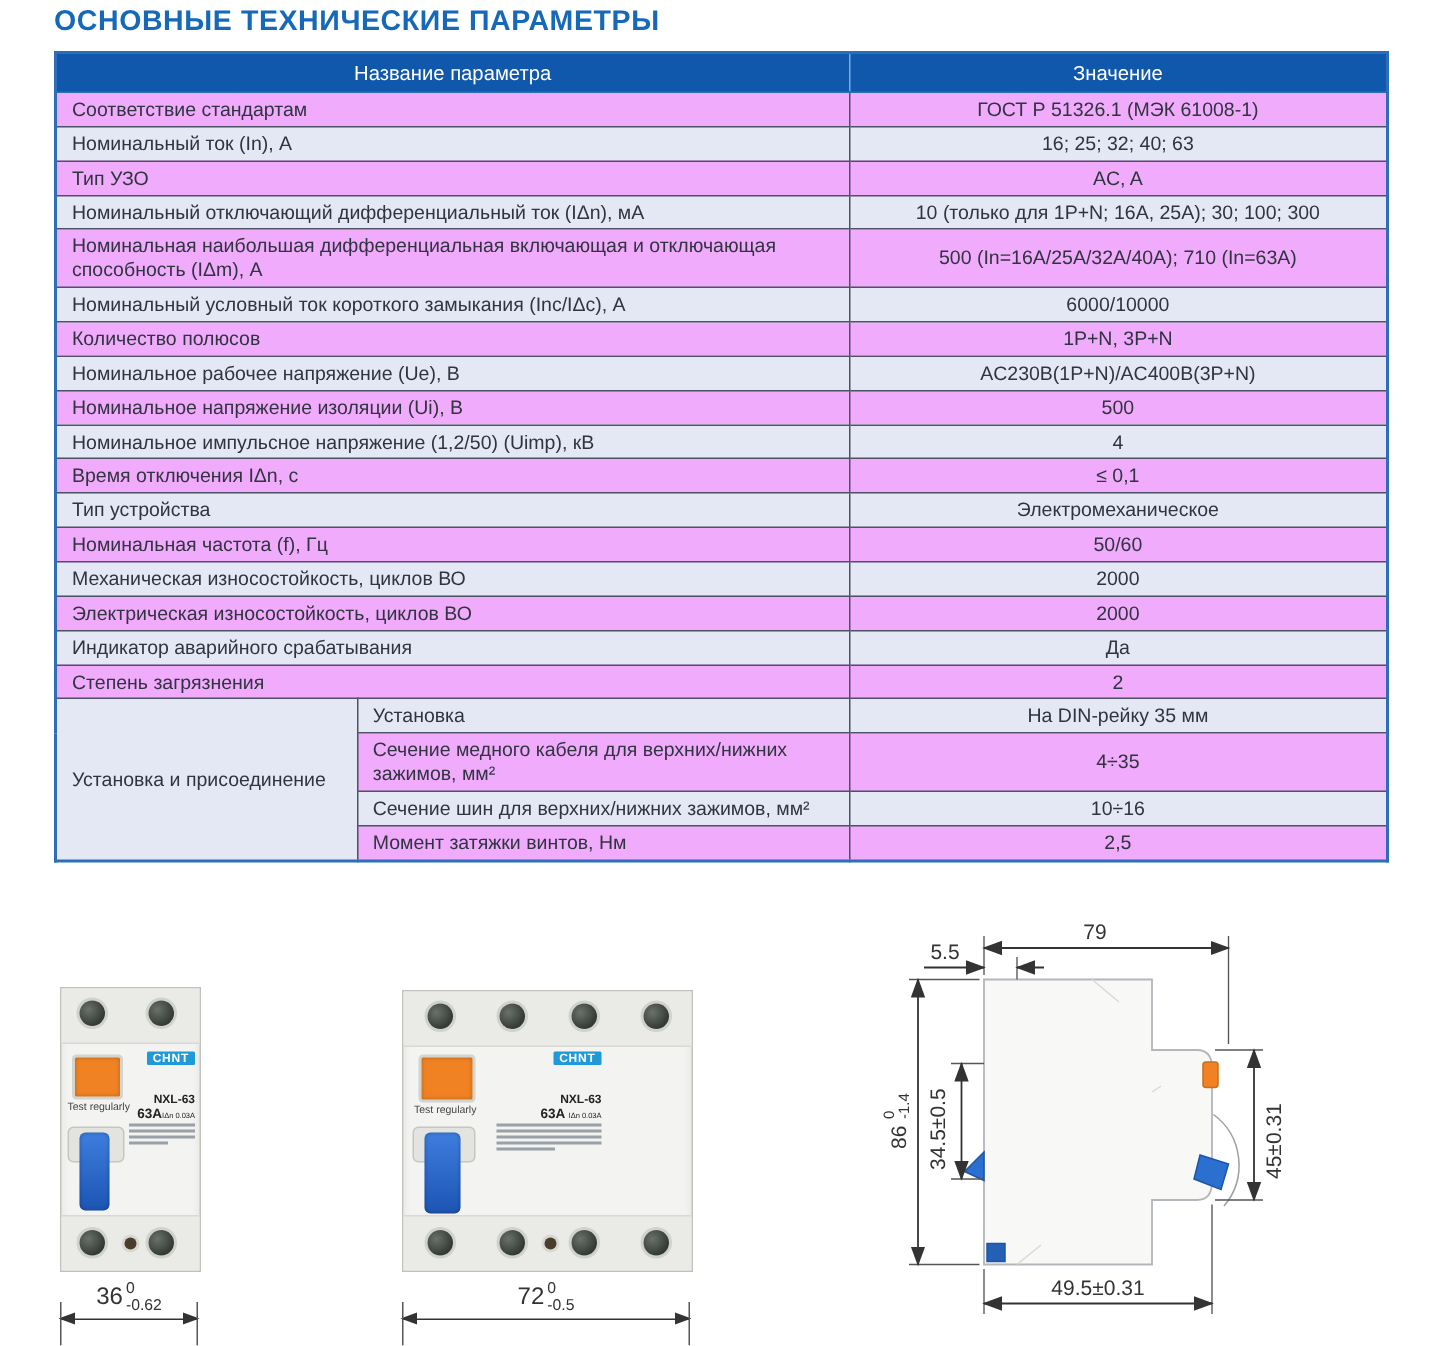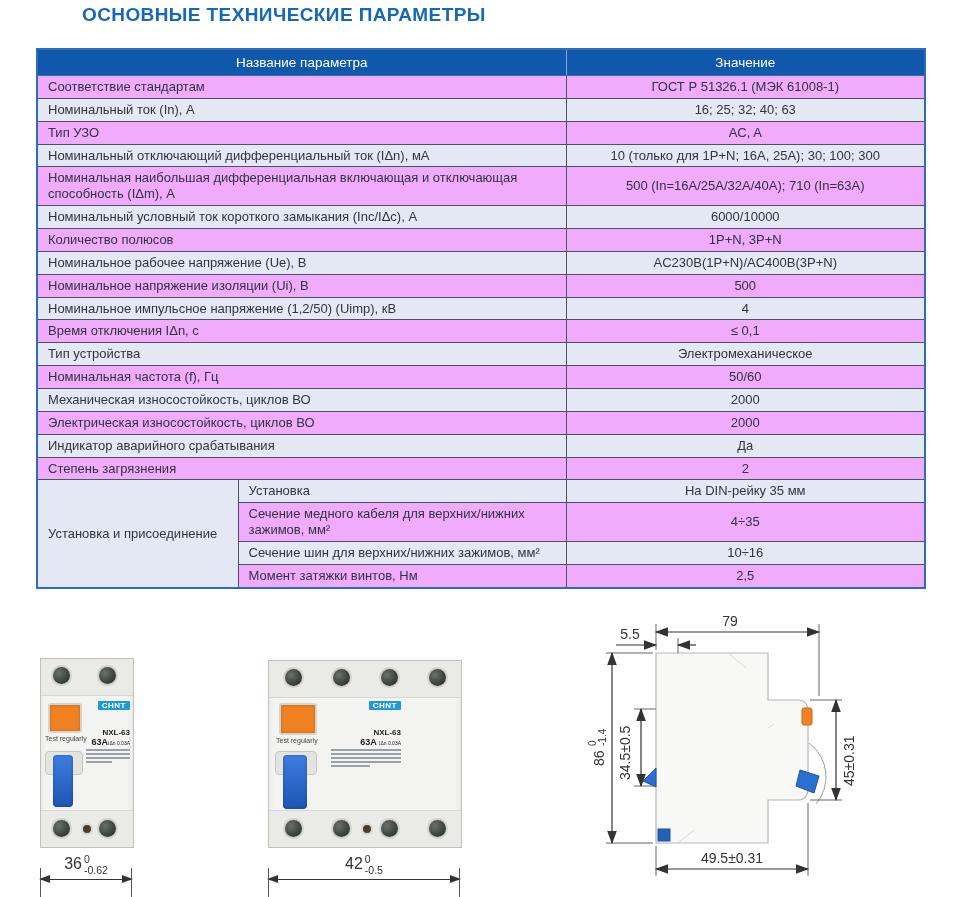"ОСНОВНЫЕ ТЕХНИЧЕСКИЕ ПАРАМЕТРЫ" #title1 { margin-left: 46px -> none }
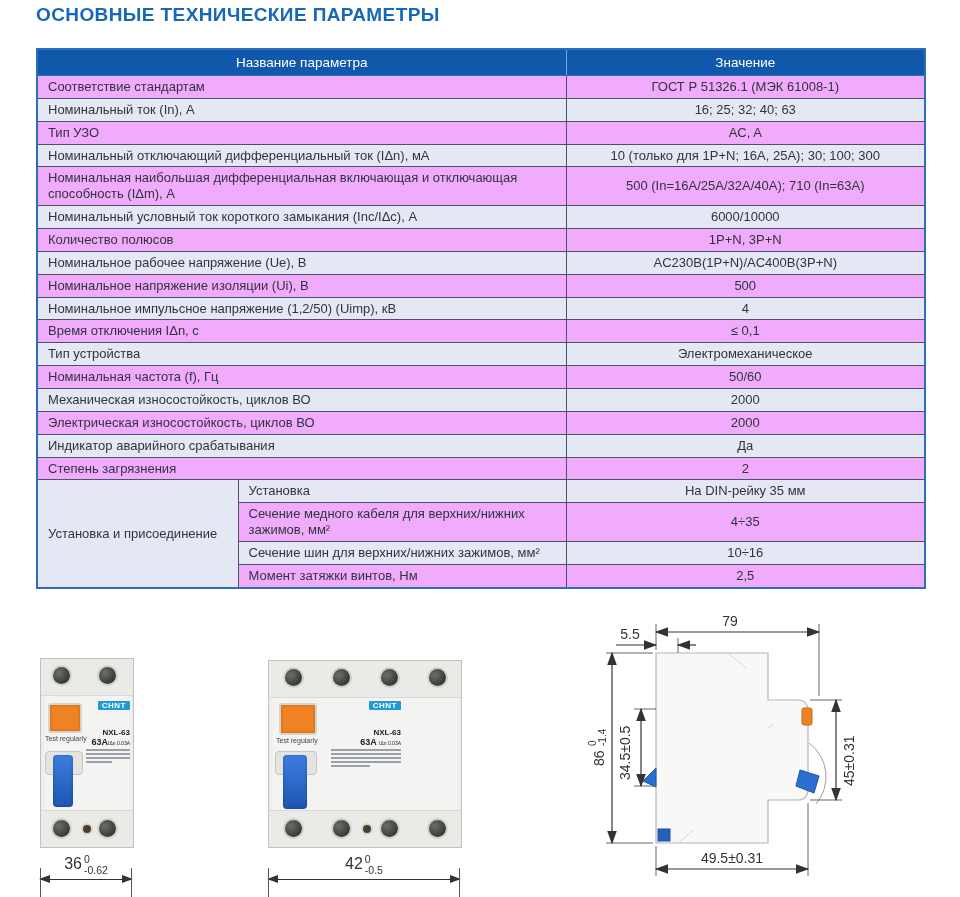"Название параметра" table.params { top: 48px -> 34px }
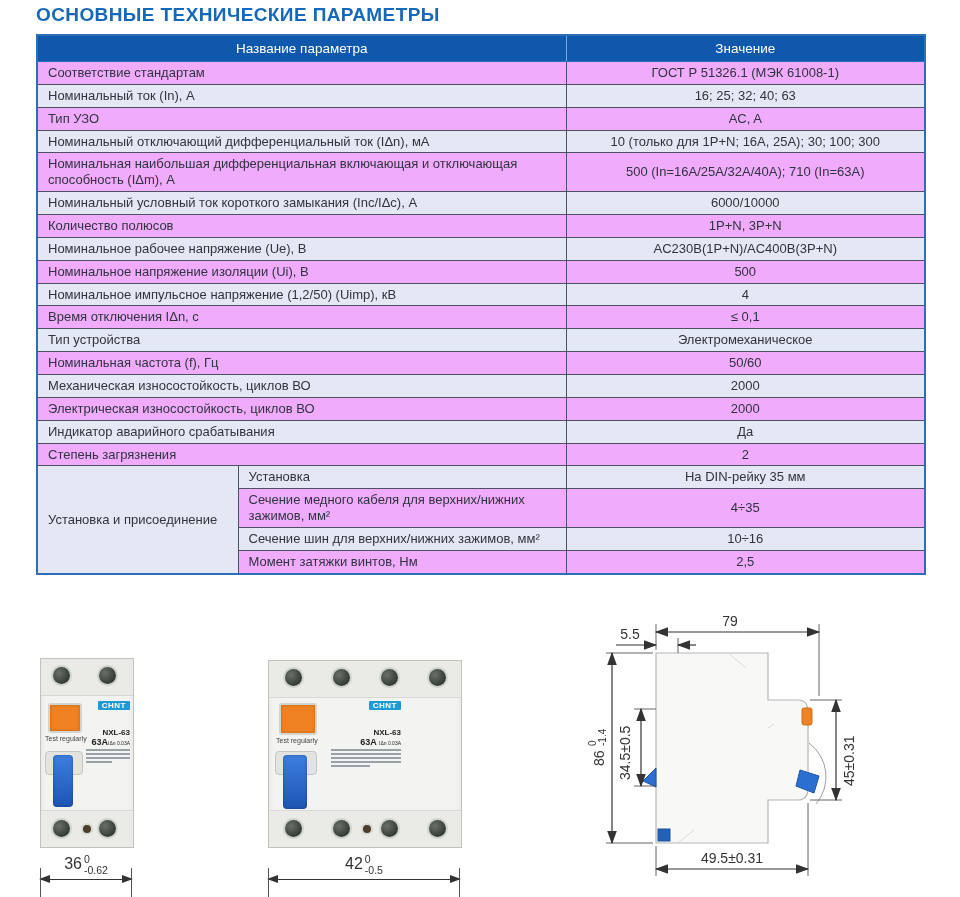"42" span { text: 42 -> 72 }
